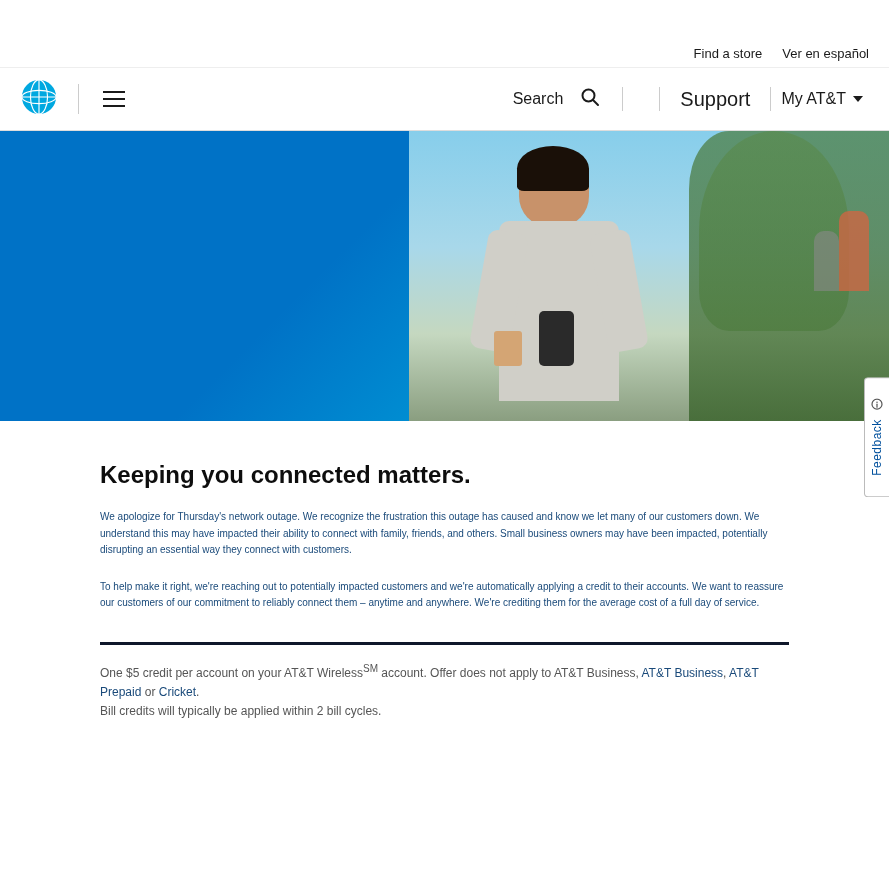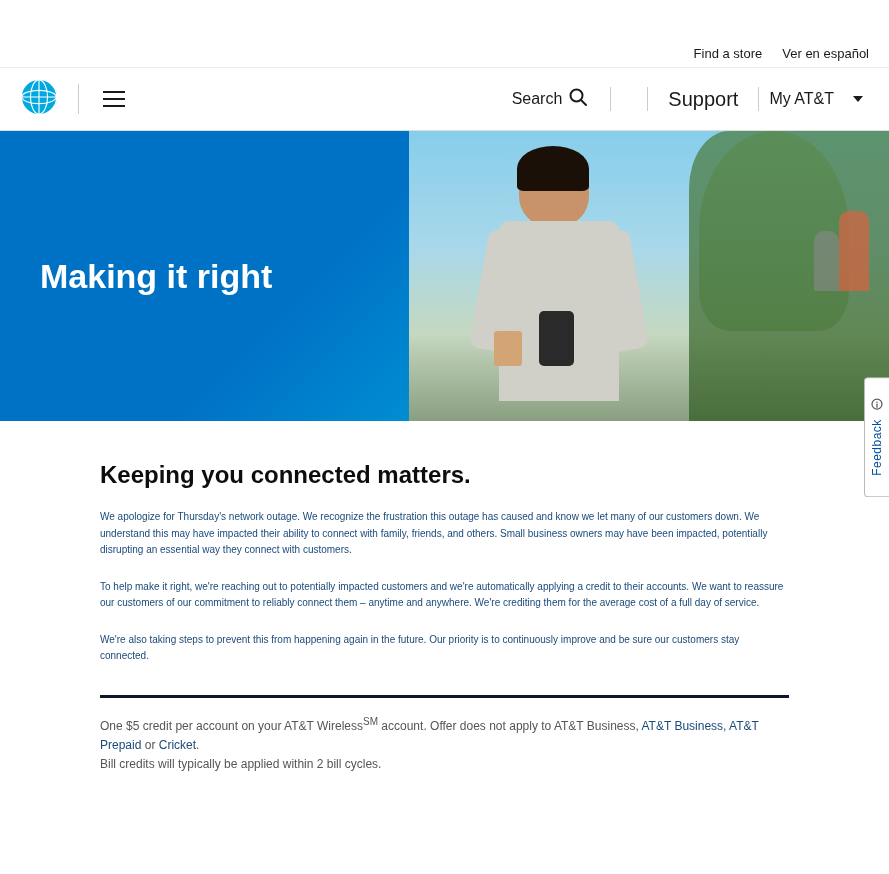"Search" .nav-search { gap: 6px -> 17px }
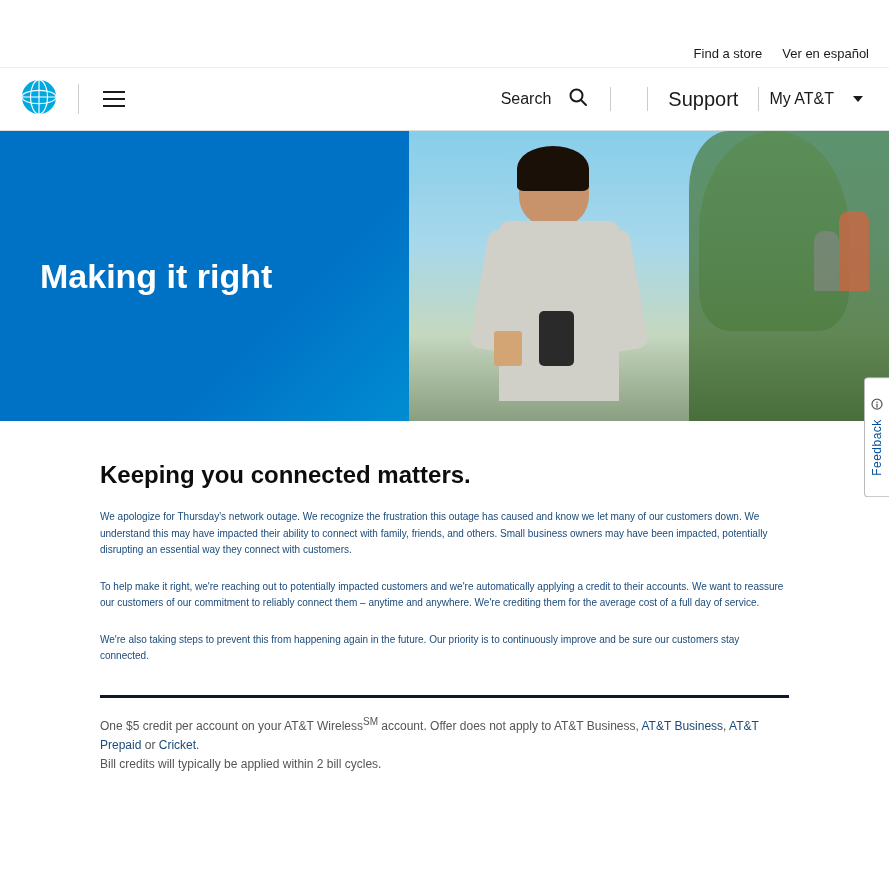"My AT&T" .nav-myatt { gap: 16px -> 4px }
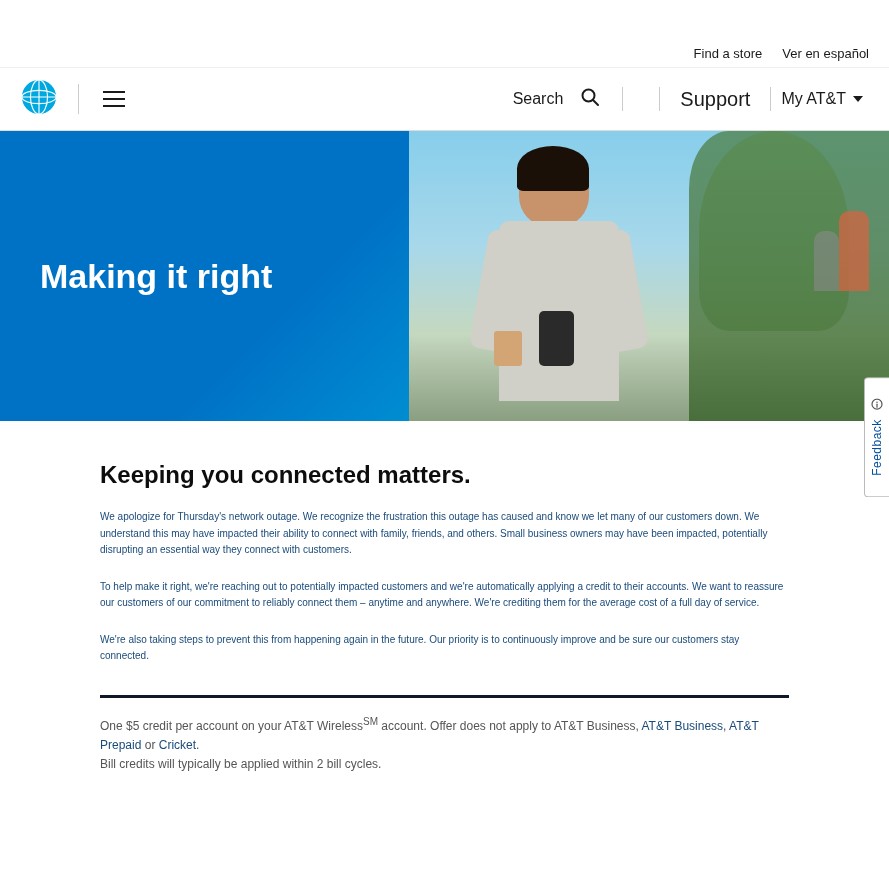"Making it right" h1.hero-title { html: <h1>Making it right</h1> -> none }
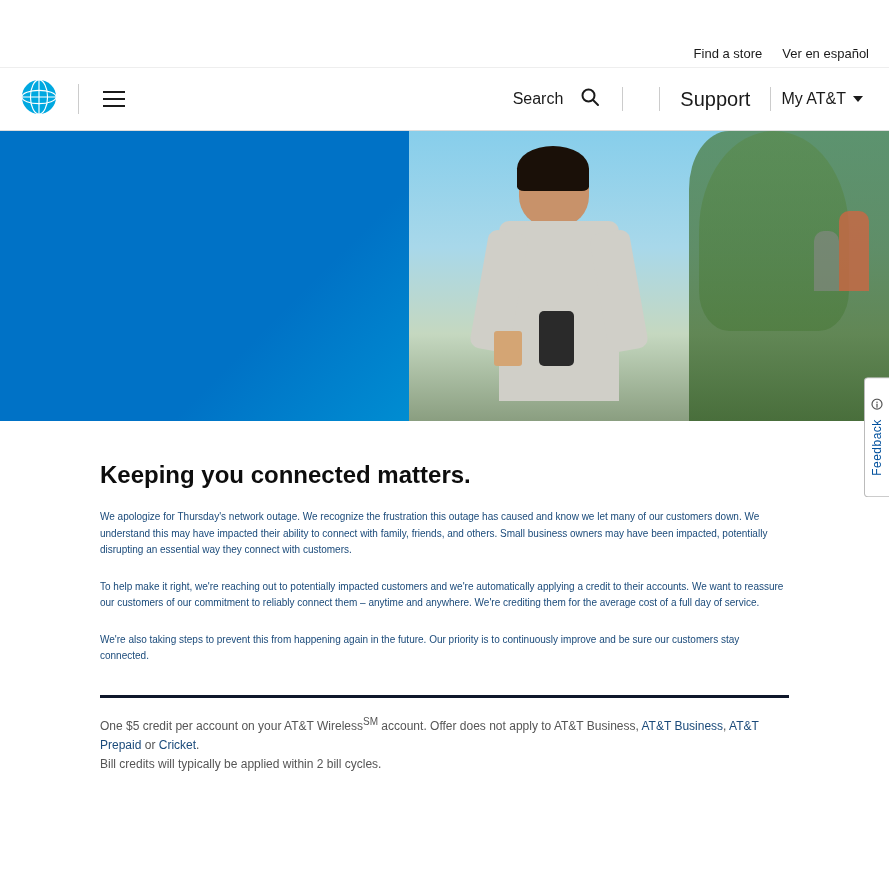"We're also taking steps to" p.main-para { html: <p>We're also taking steps to prevent this from happening again in the future. Our priority is to continuously improve and be sure our customers stay connected.</p> -> none }
